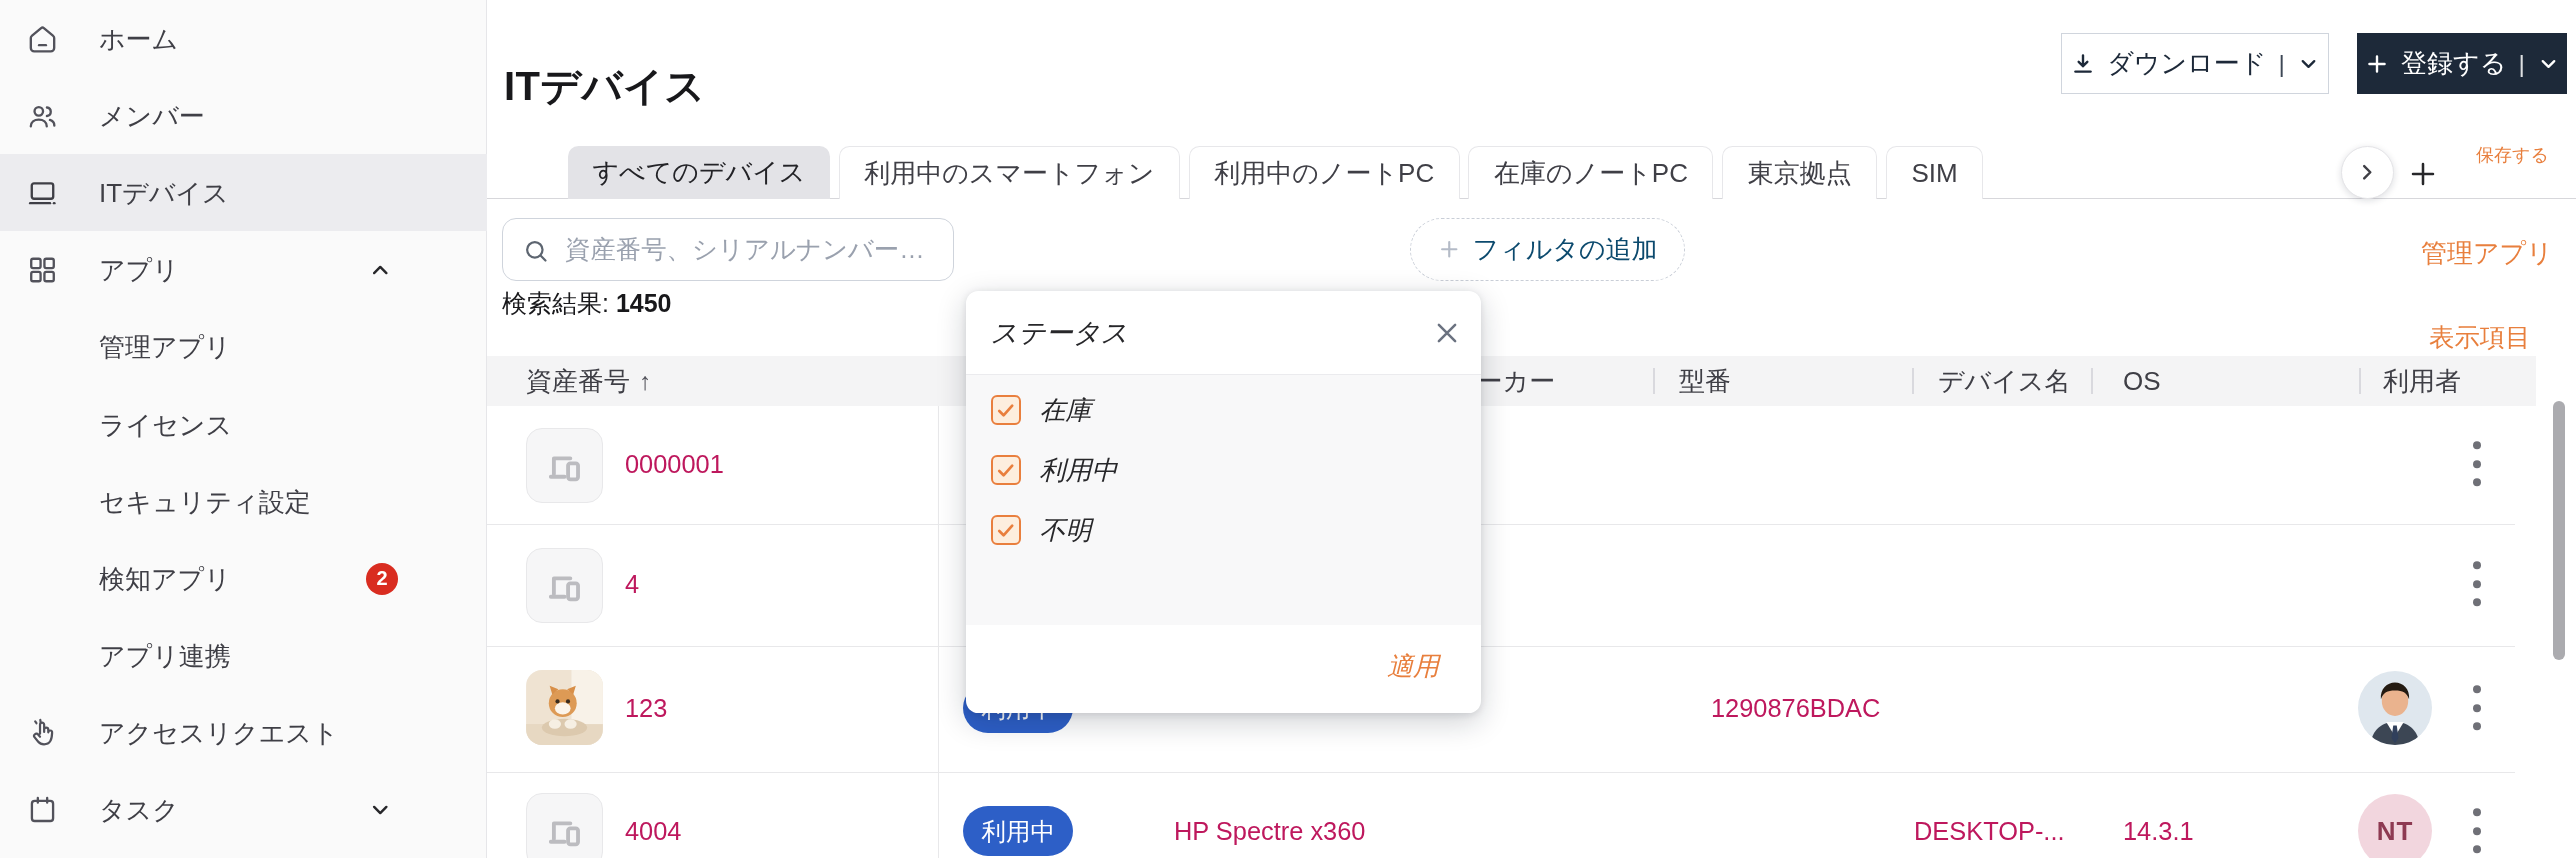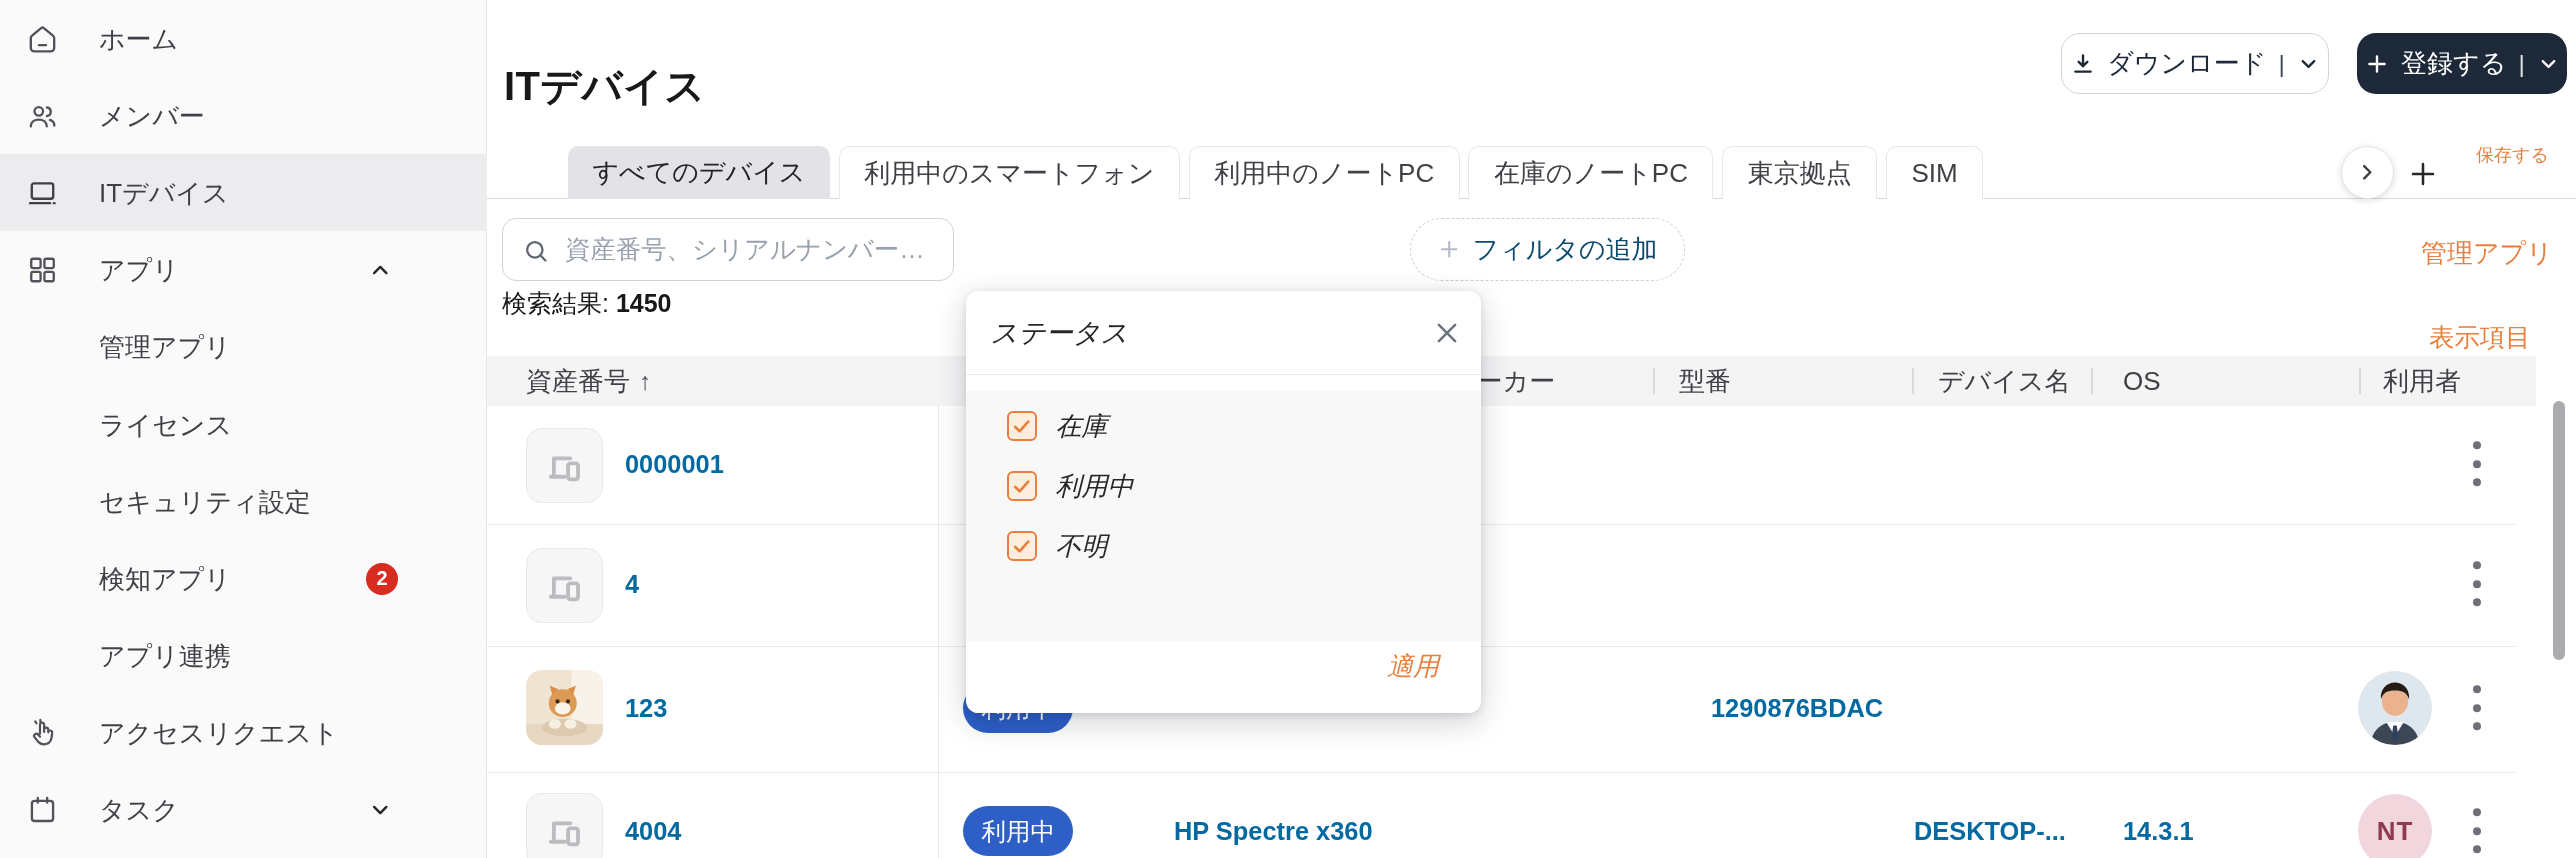"ダウンロード" .btn { border-radius: 19px -> 0 }
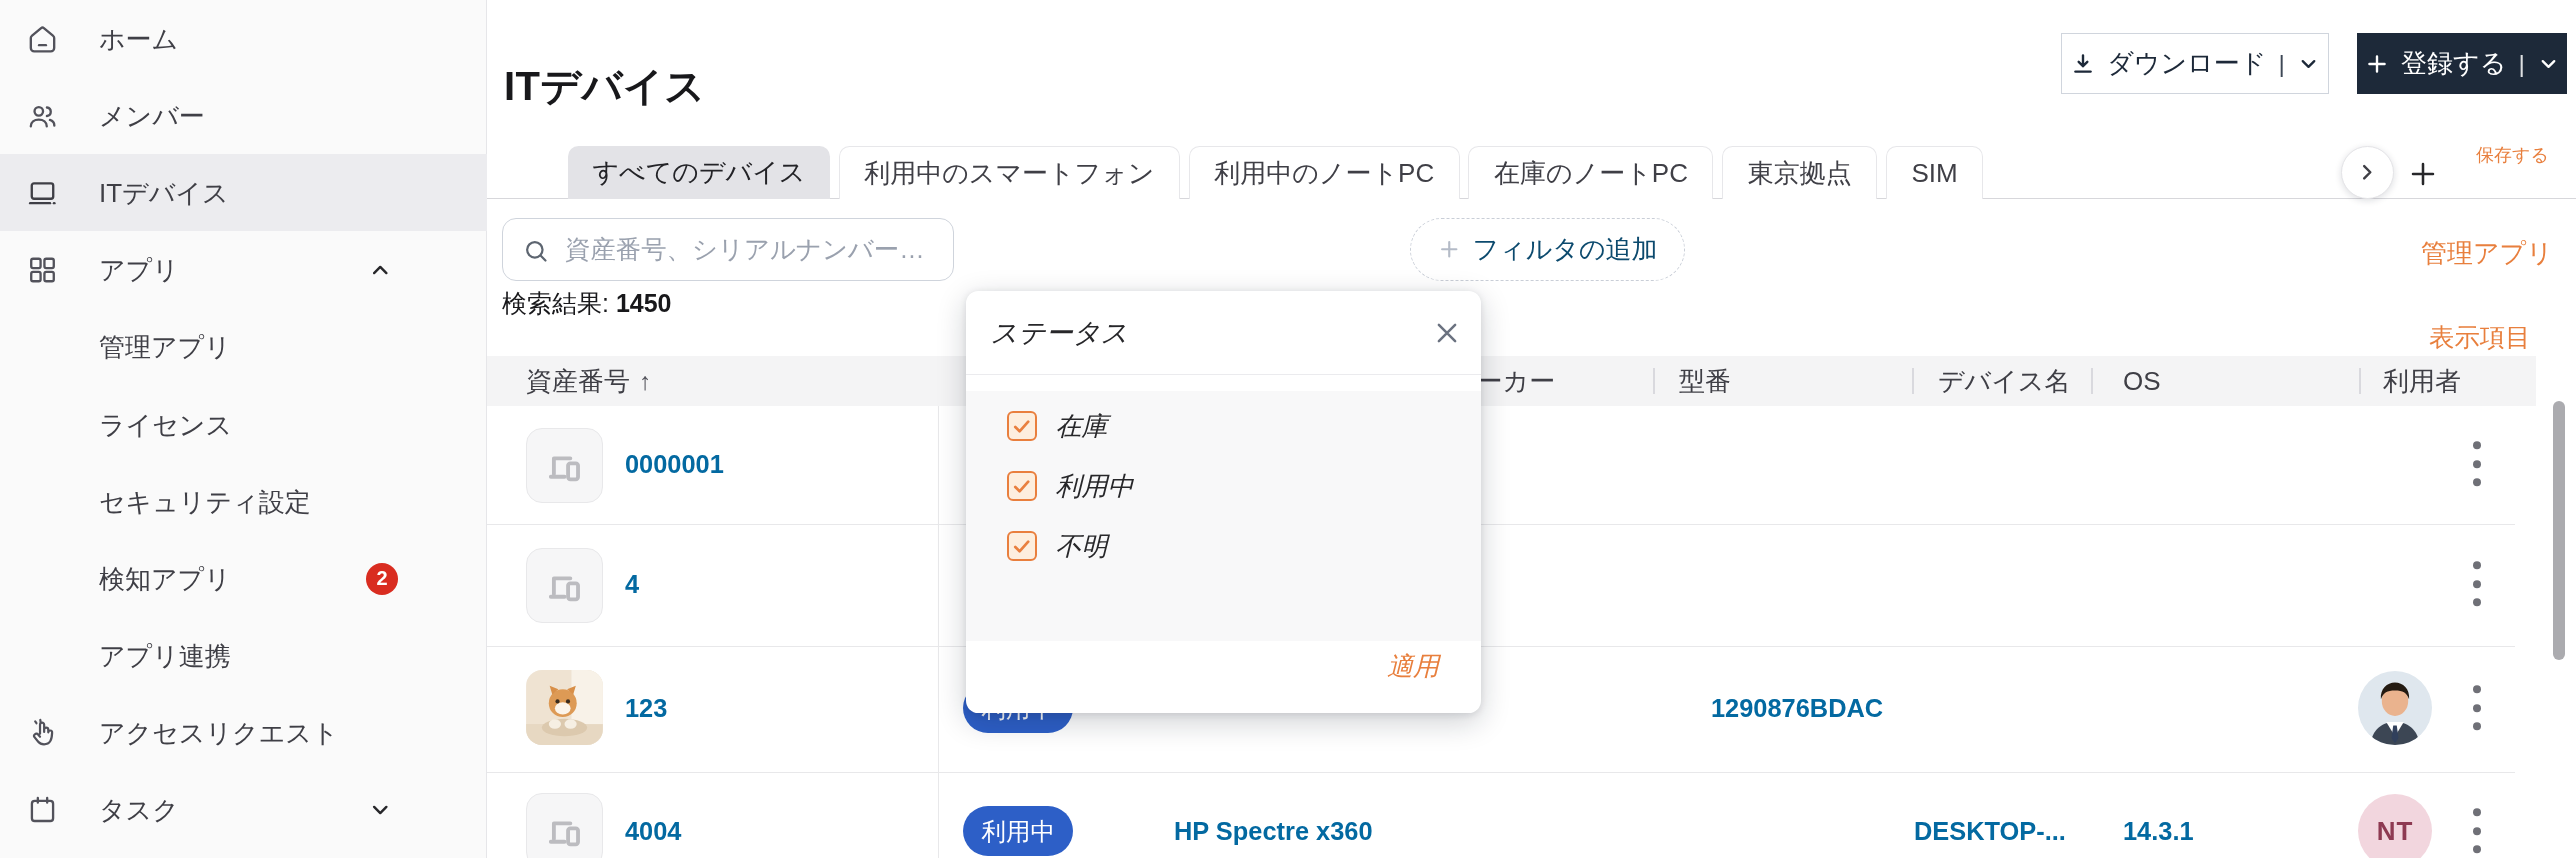"在庫" .popup .plist { padding-left: 16px -> none; top: 100px -> 84px }
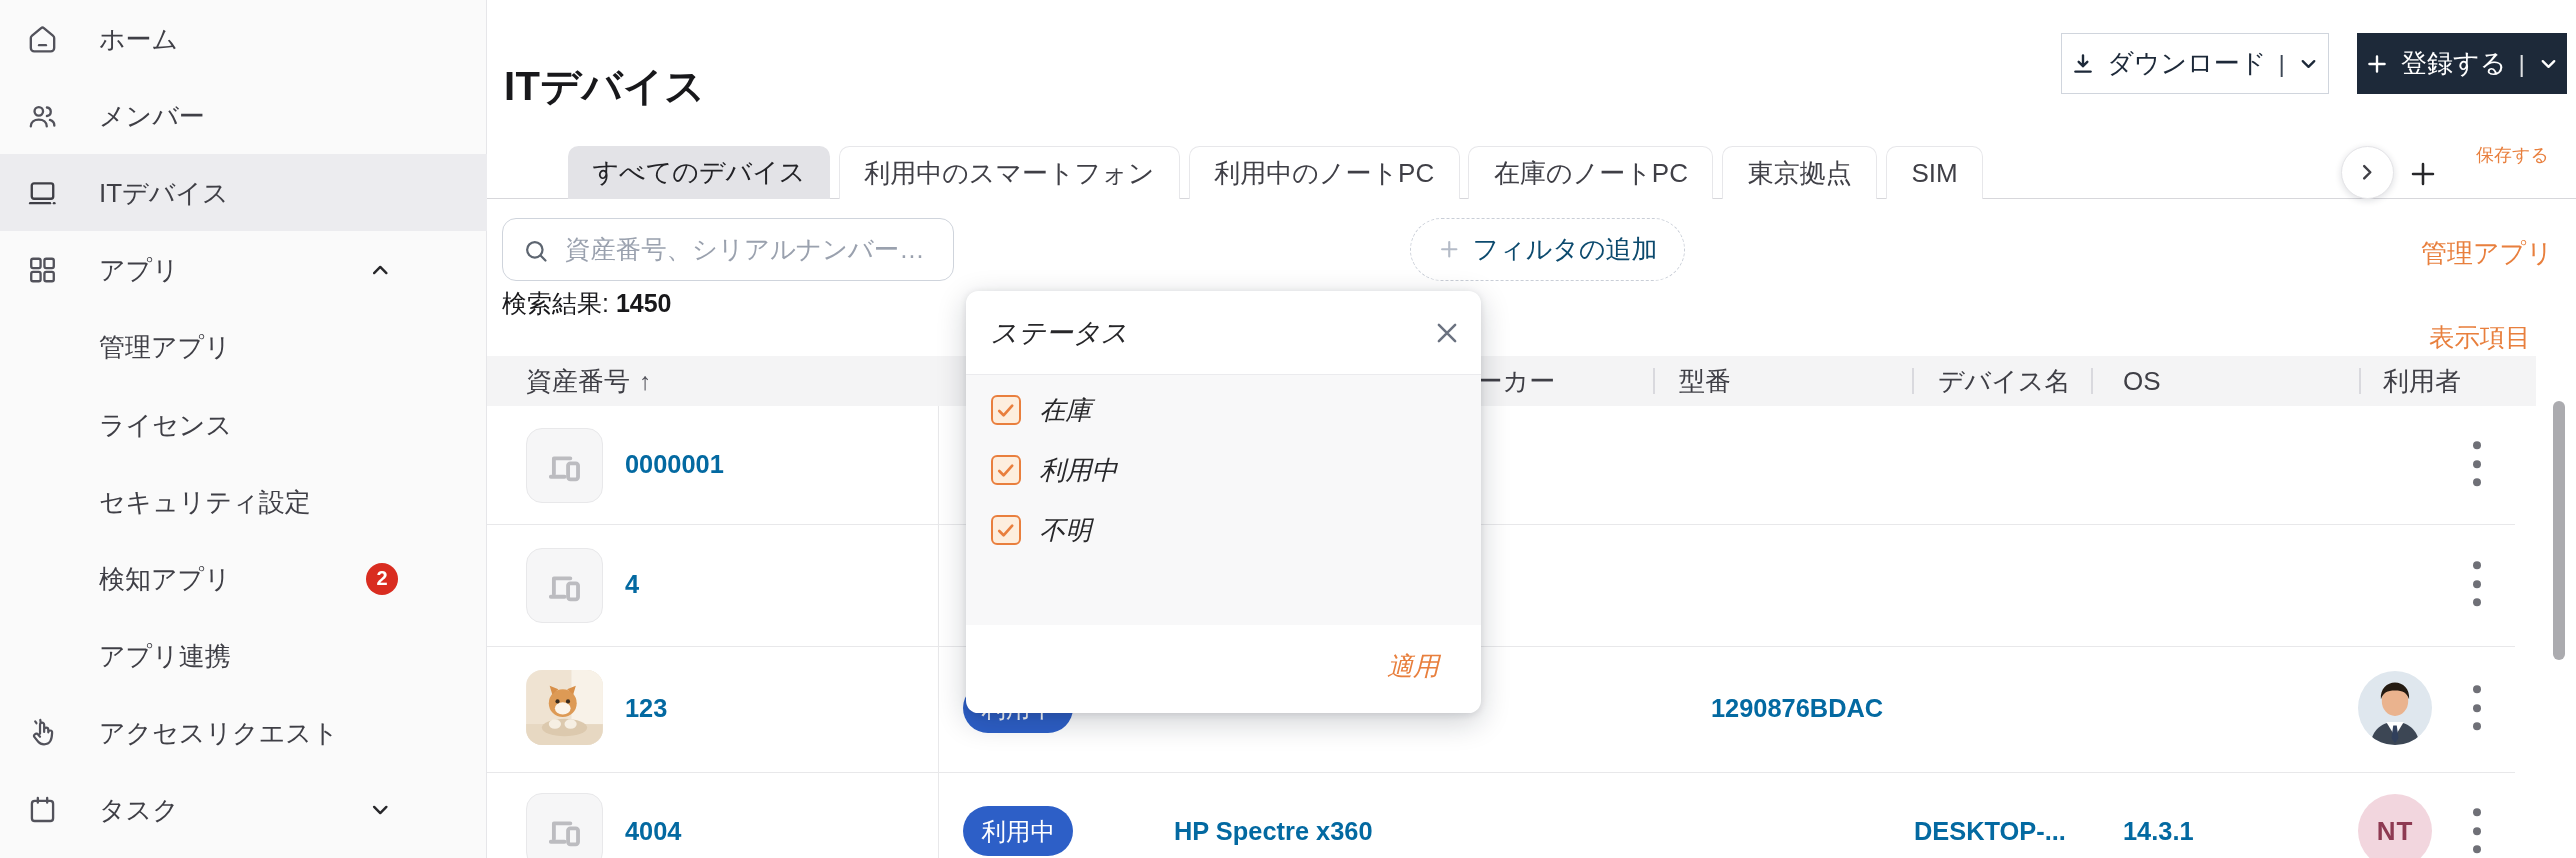"0000001" .cell { color: #0369a1 -> #be185d; font-weight: bold -> none }
